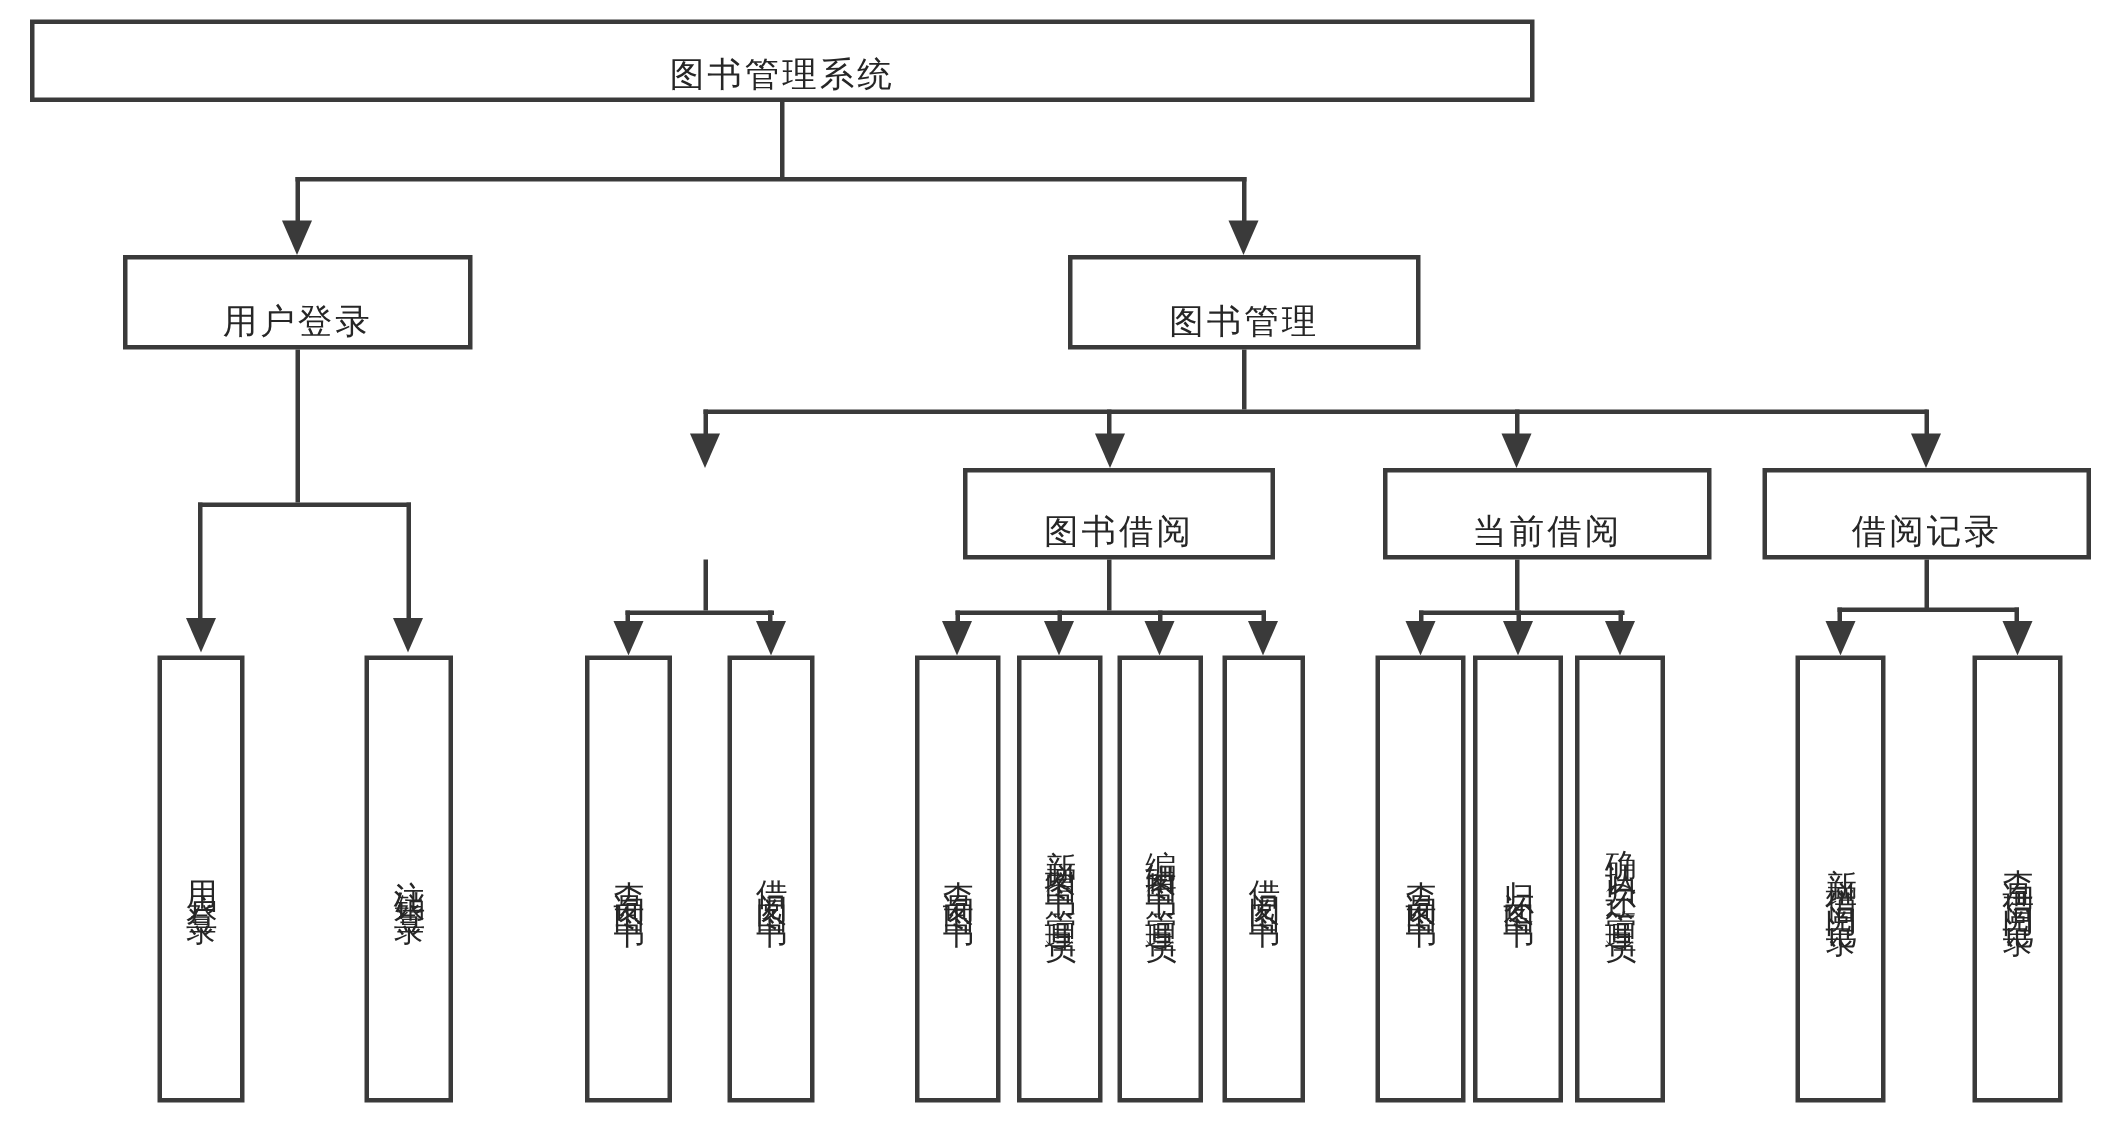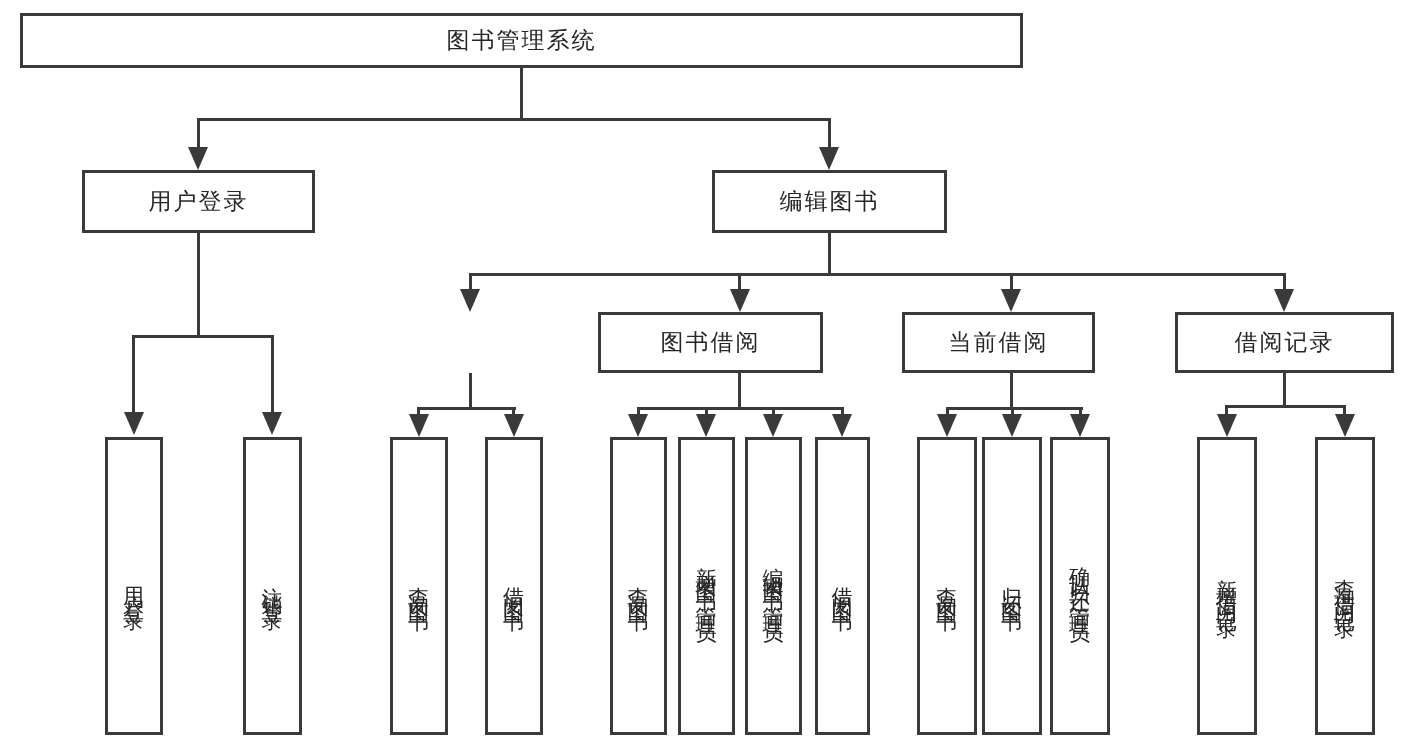"图书管理系统" .box { align-items: center -> flex-end }
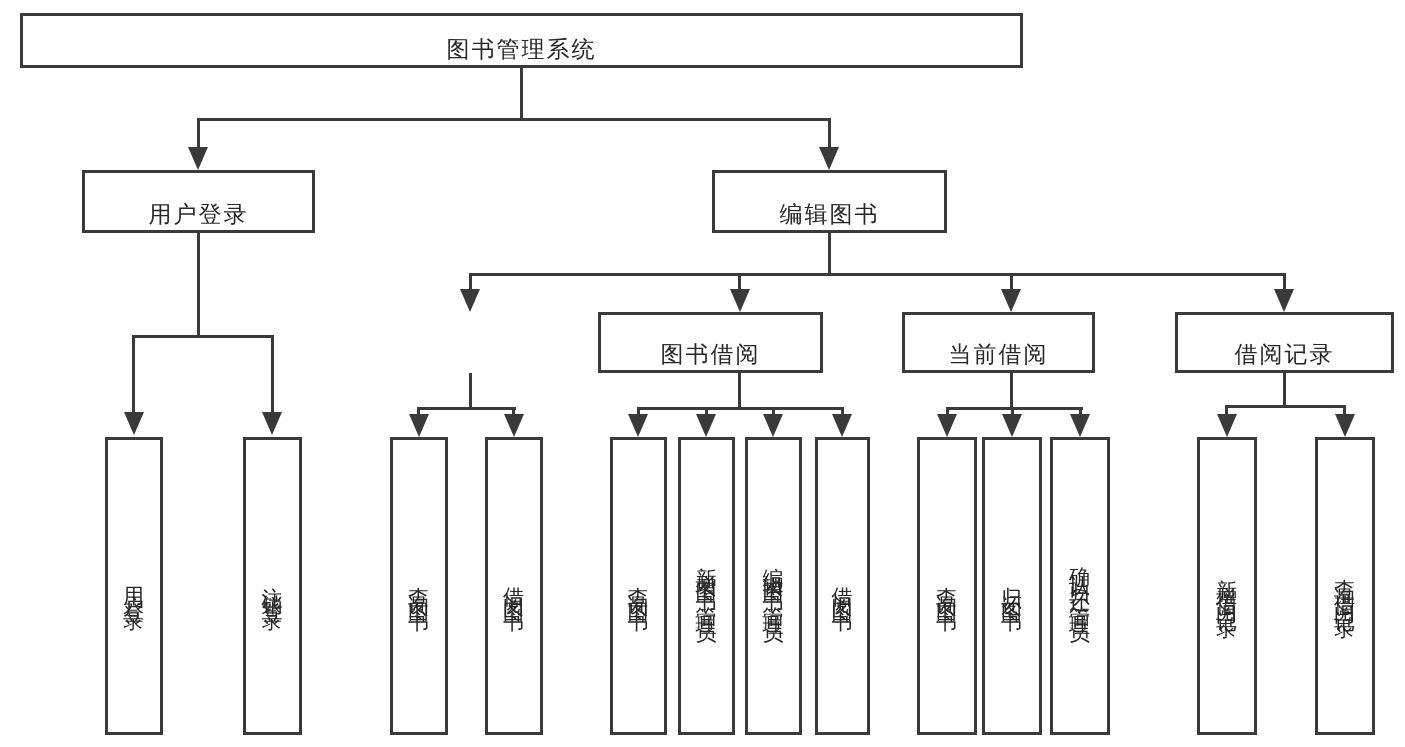"编辑图书" span { text: 编辑图书 -> 图书管理 }
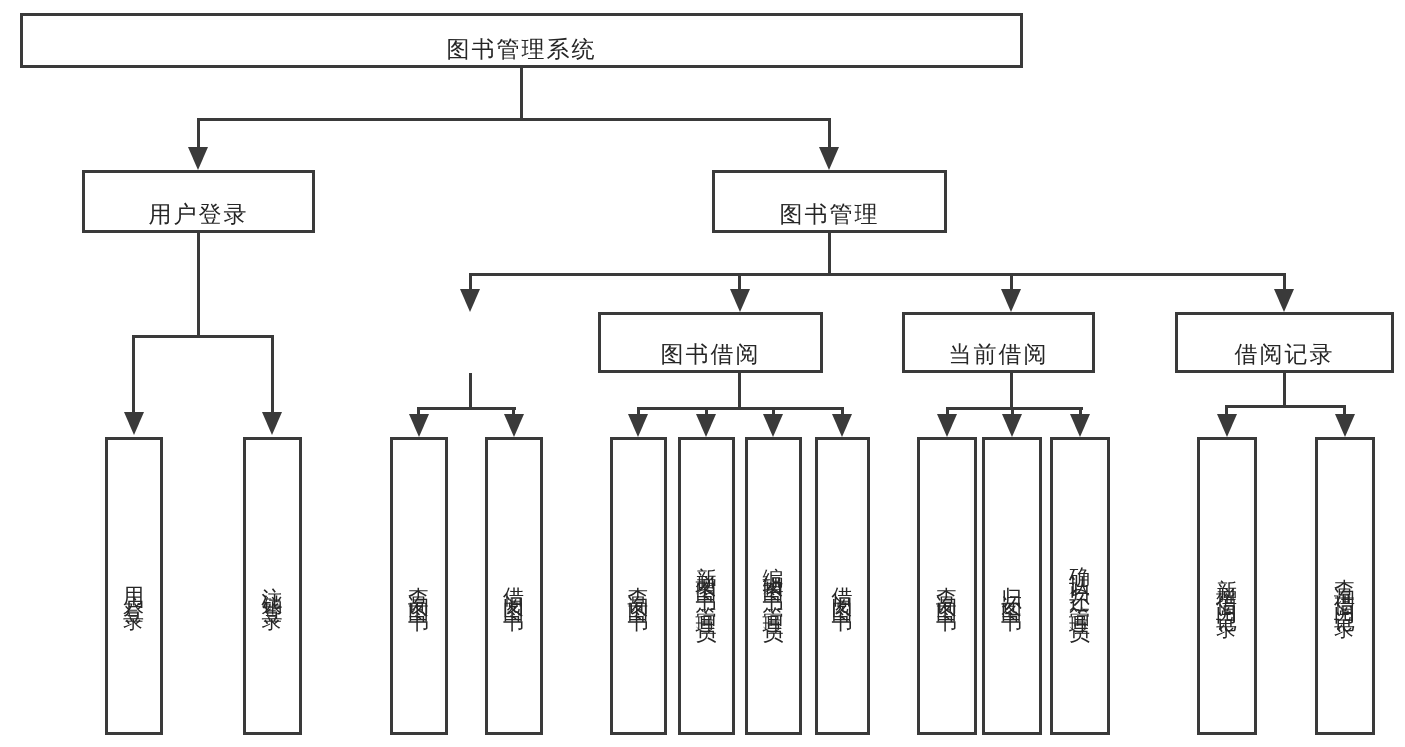"图书借阅" div.box { left: 598px -> 642px; width: 225px -> 208px }
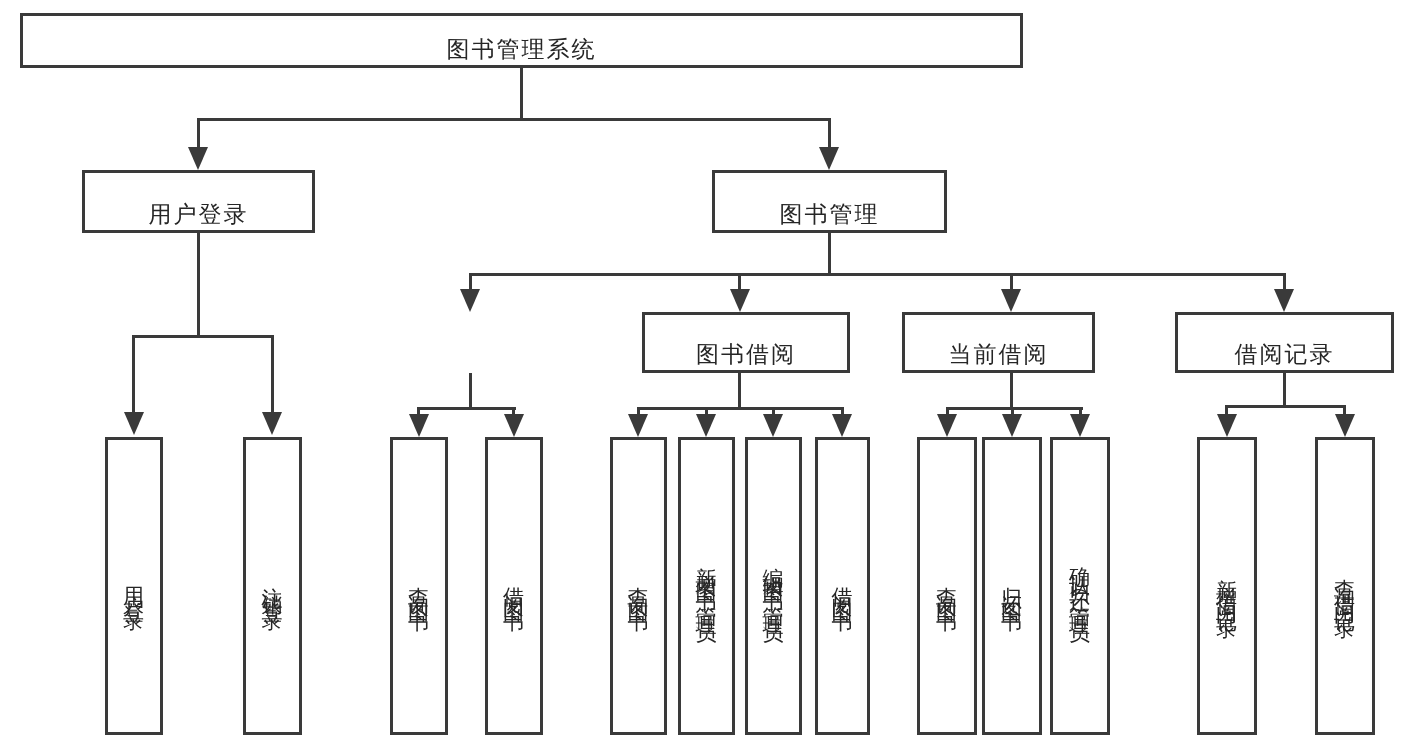"当前借阅" div.box { left: 902px -> 922px; width: 193px -> 219px }
